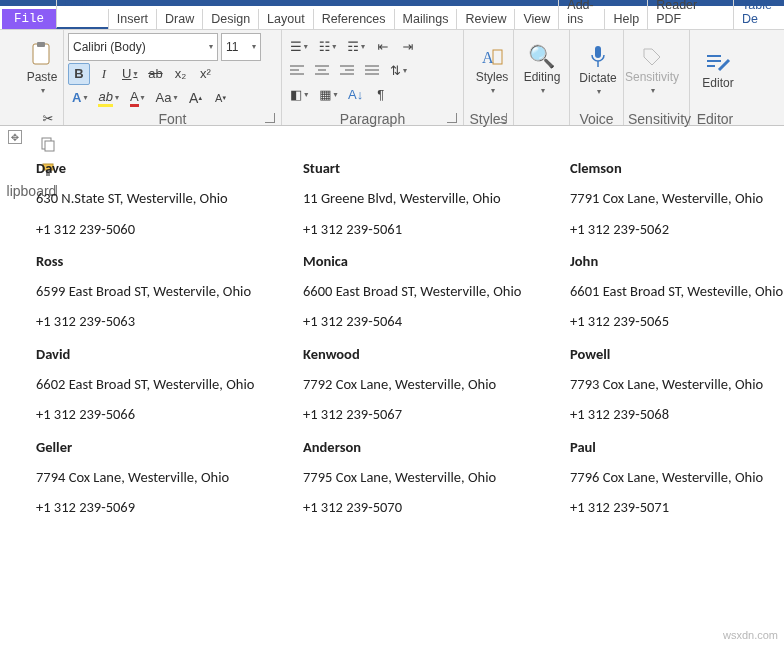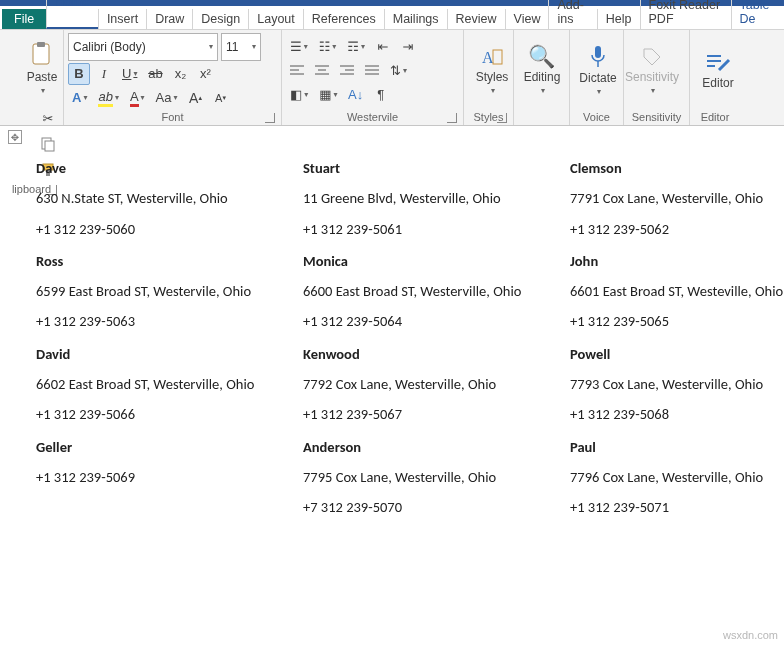"File" .tab.file { background: #0f766e -> #8b5cf6; font-family: none -> Liberation Mono, monospace }
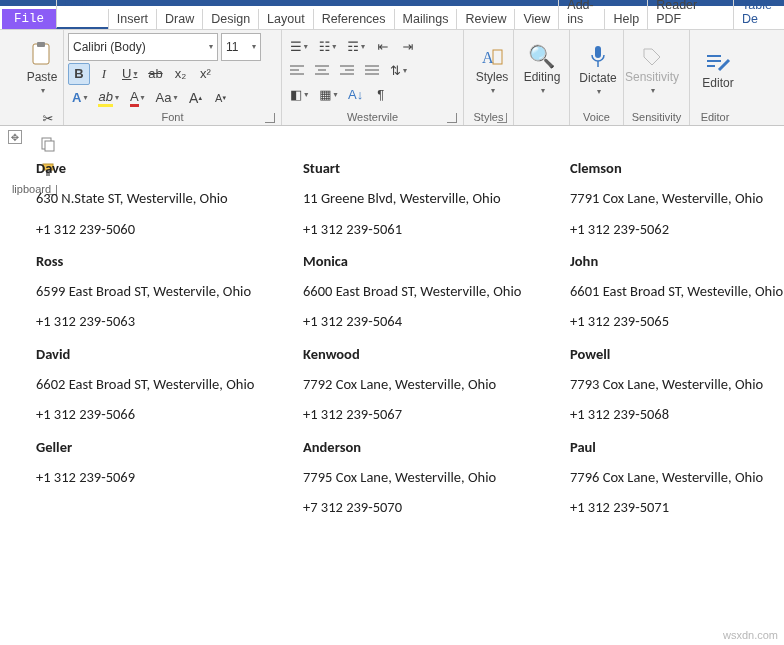"Font" .group-label { font-size: 11px -> 14px }
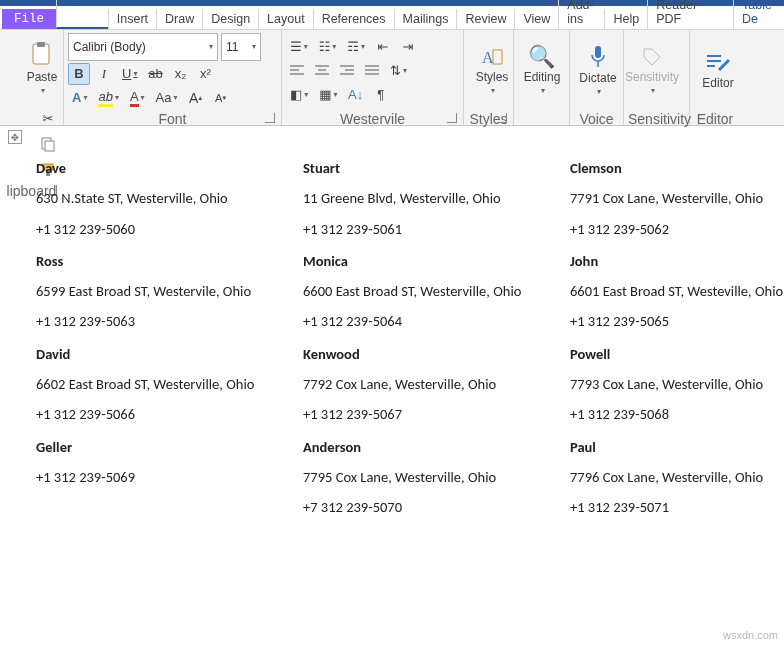"Westervile" span { text: Westervile -> Paragraph }
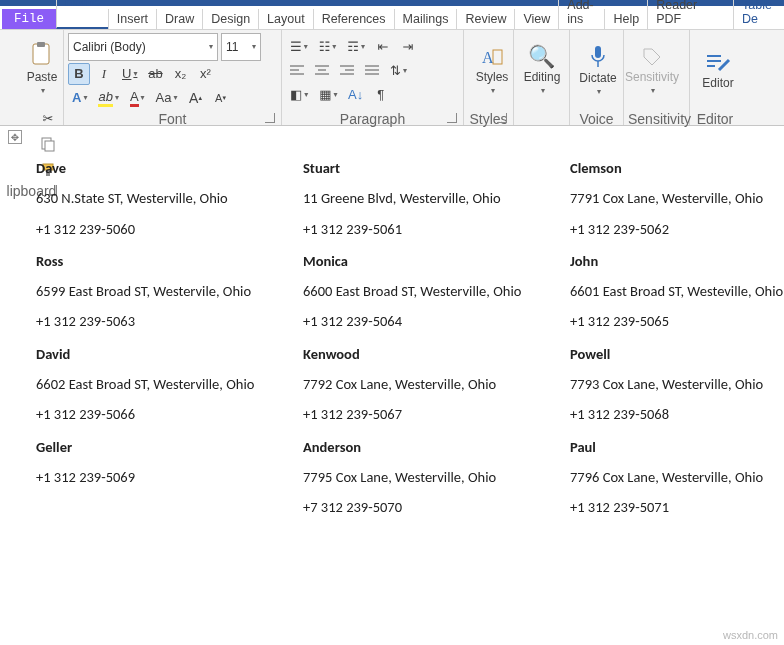"7794 Cox Lane, Westerville, Ohio" div.addr { html: none -> <div>7794 Cox Lane, Westerville, Ohio</div> }
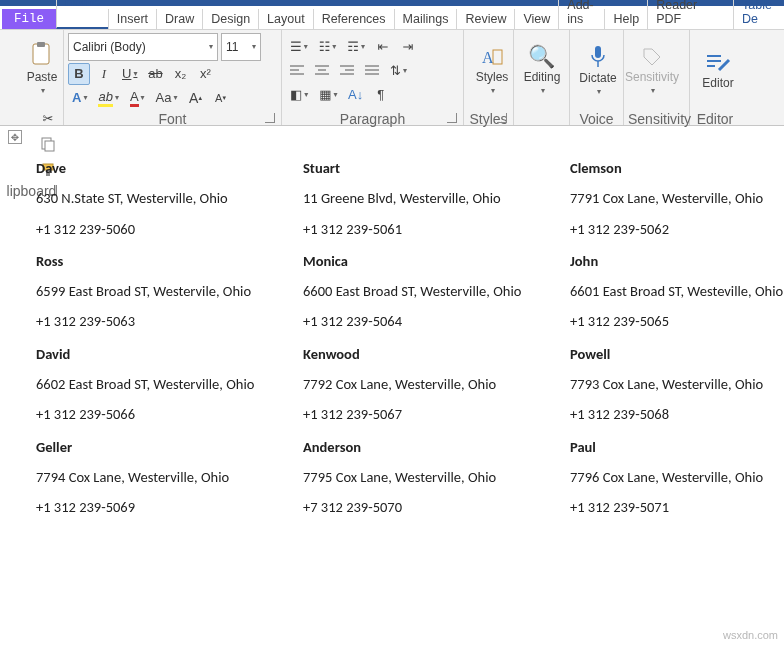"+7 312 239-5070" div.phone { text: +7 312 239-5070 -> +1 312 239-5070 }
